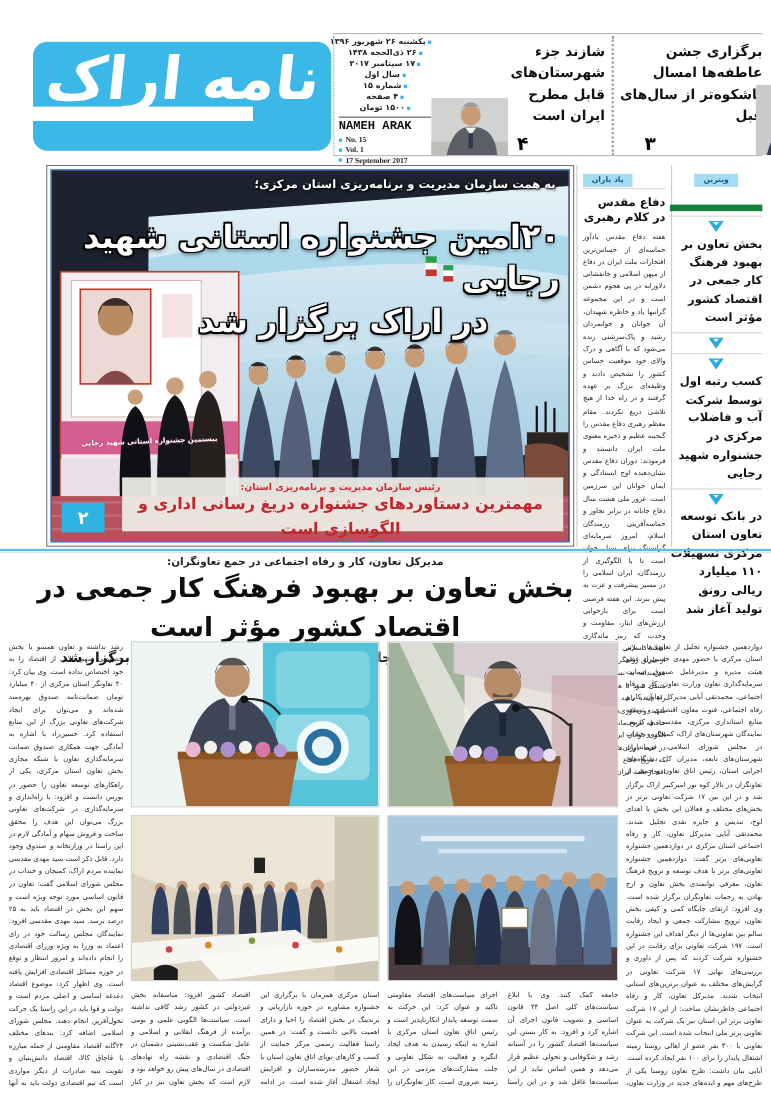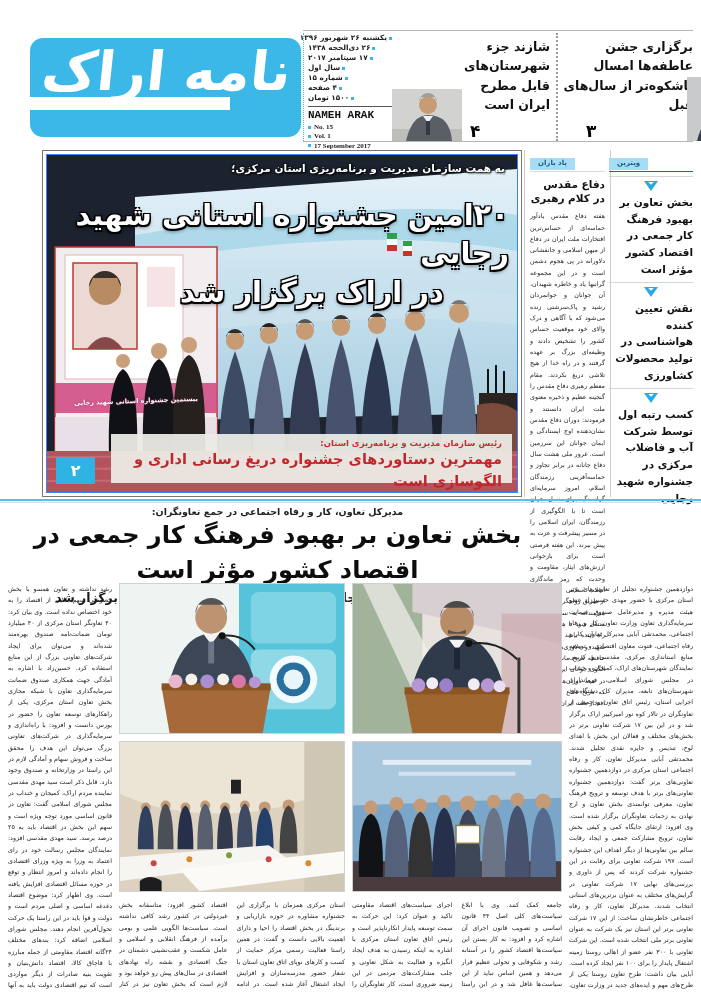"یکشنبه ۲۶ شهریور ۱۳۹۶" .d-line { text-align: left -> center }
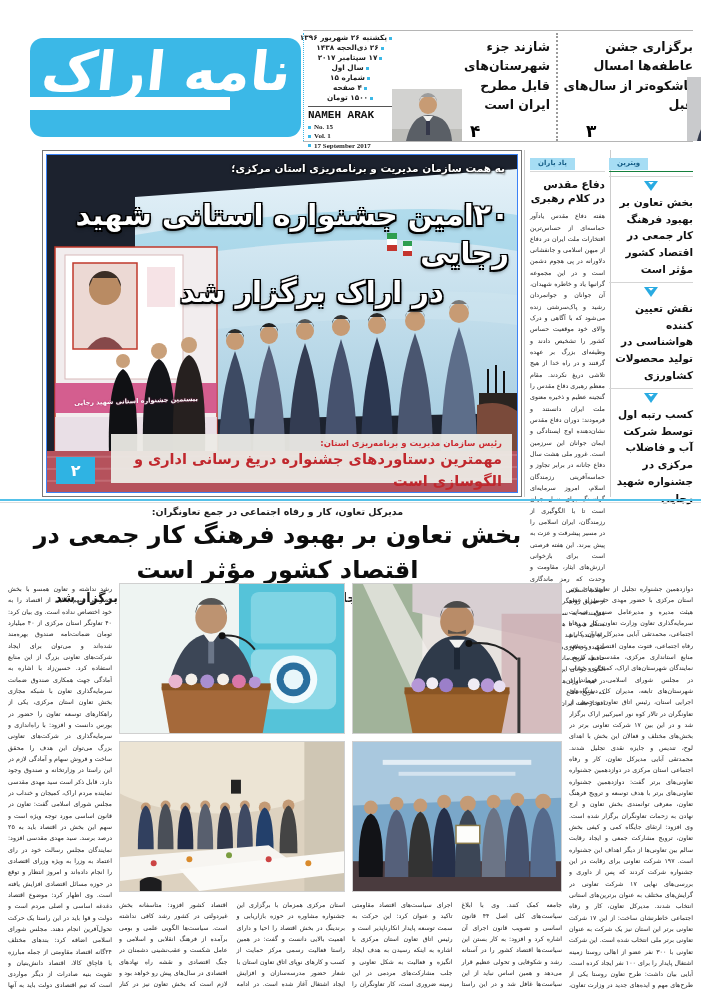"ویترین" .vitrine .tab-row { border-bottom: 1px solid #15803d -> 6px solid #15803d; padding-bottom: 1px -> 16px; text-align: left -> center }
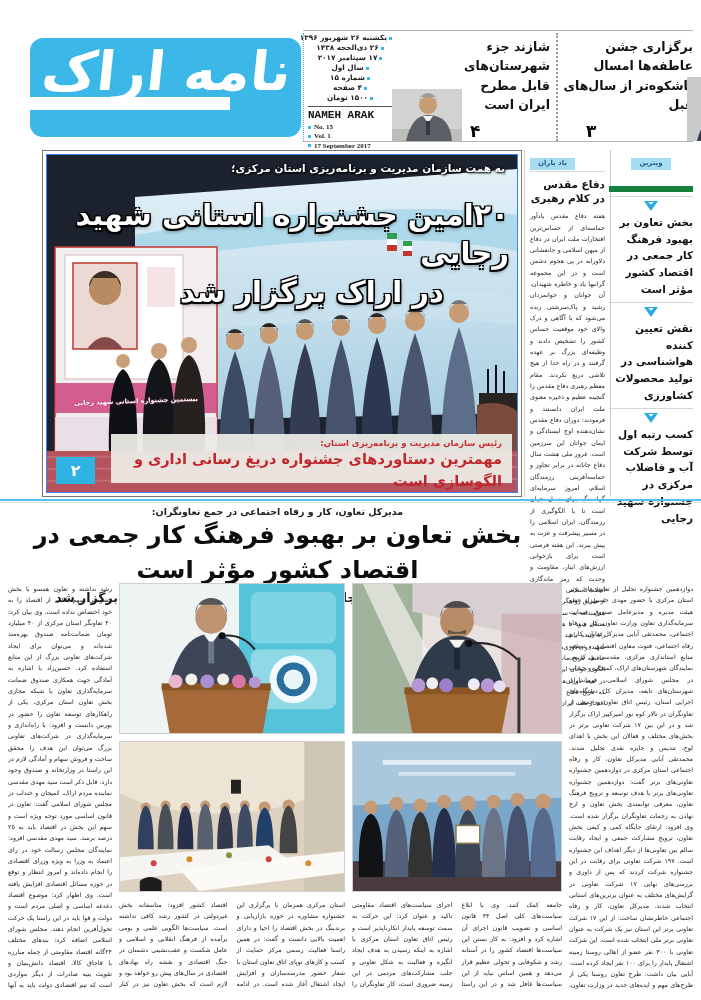"نقش تعیین کننده هواشناسی در" div.v-title { html: <div>نقش تعیین کننده هواشناسی در تولید محصولات کشاورزی</div> -> none }
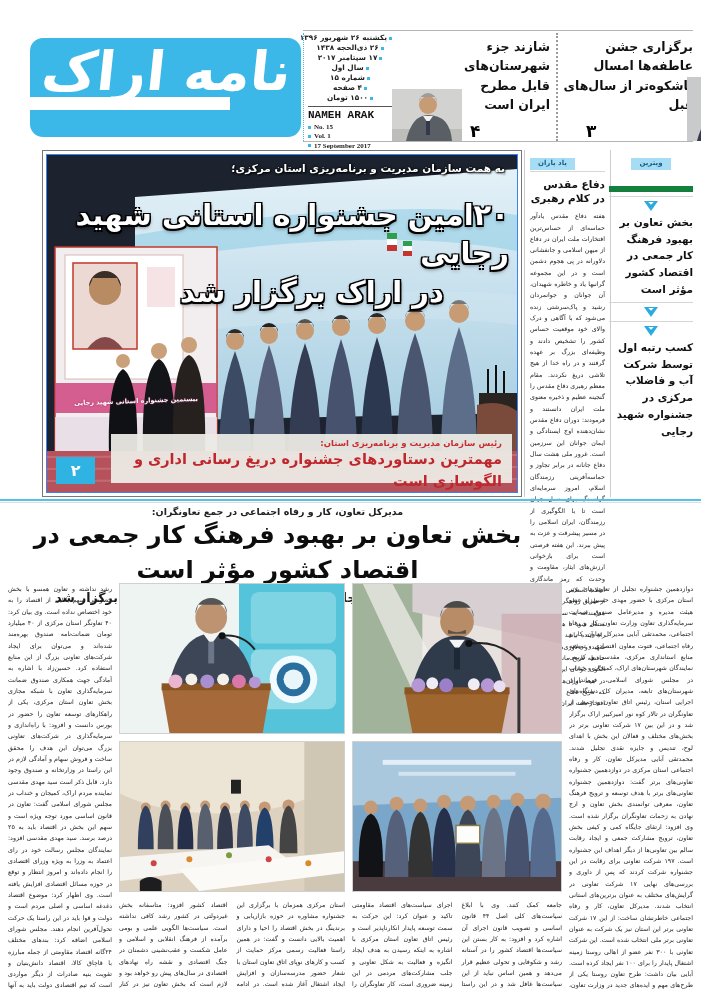"رئیس سازمان مدیریت و برنامه‌ریزی" .lead-caption { text-align: right -> center }
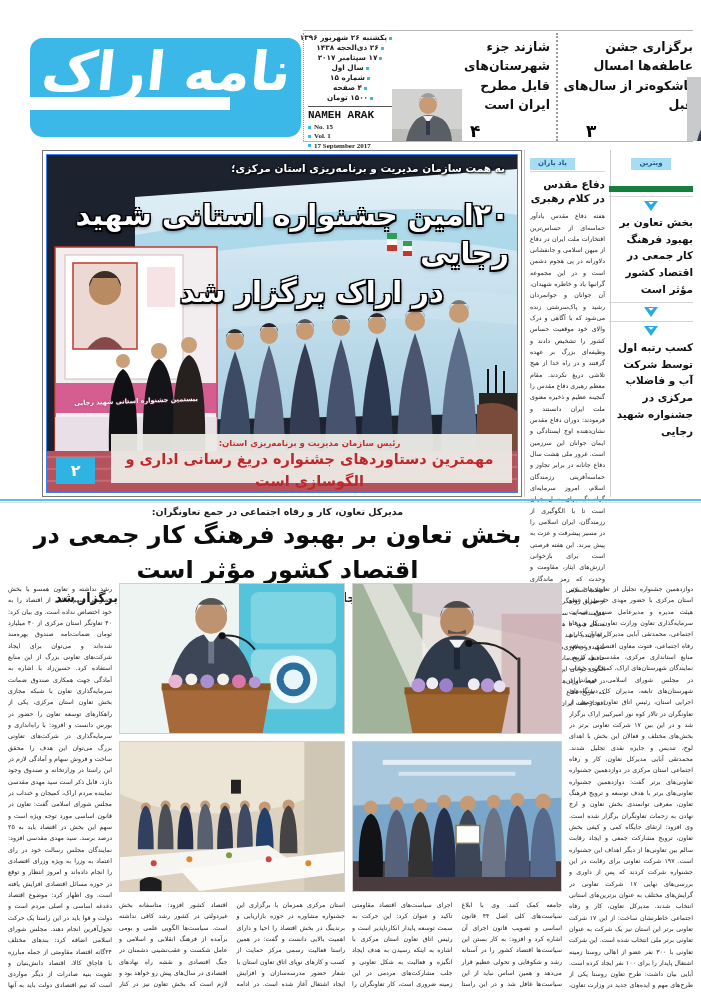"در بانک توسعه تعاون استان" div.v-item { html: none -> <div> <div></div> <div>در بانک توسعه تعاون استان مرکزی تسهیلات ۱۱۰ میلیارد ریالی رونق تولید آغاز شد</div> </div> }
